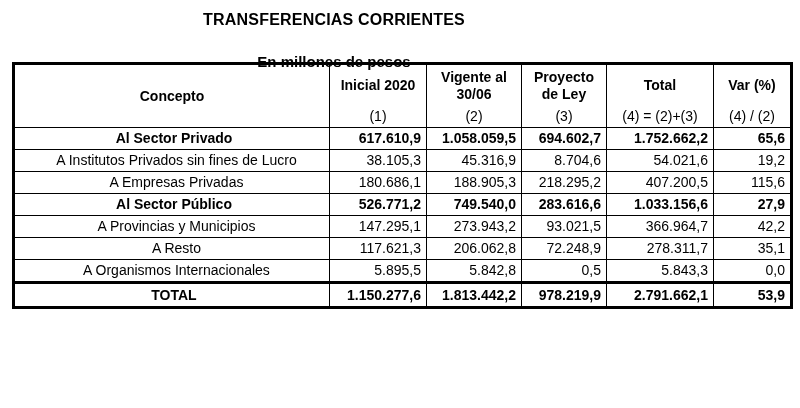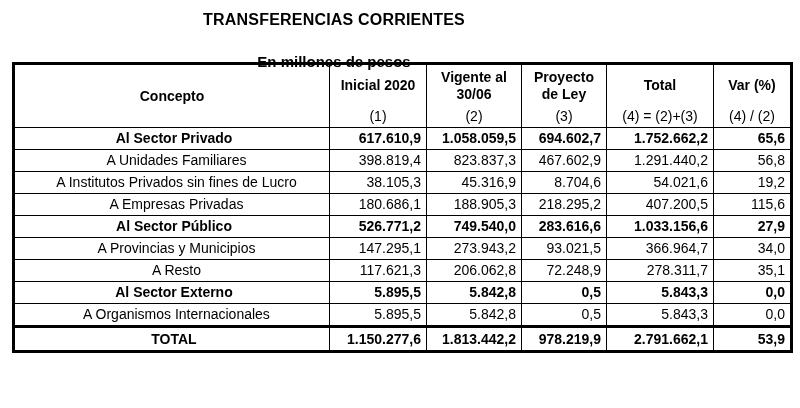"A Unidades Familiares" tr { html: <tr> <td>A Unidades Familiares</td> <td>398.819,4</td> <td>823.837,3</td> <td>467.602,9</td> <td>1.291.440,2</td> <td>56,8</td> </tr> -> none }
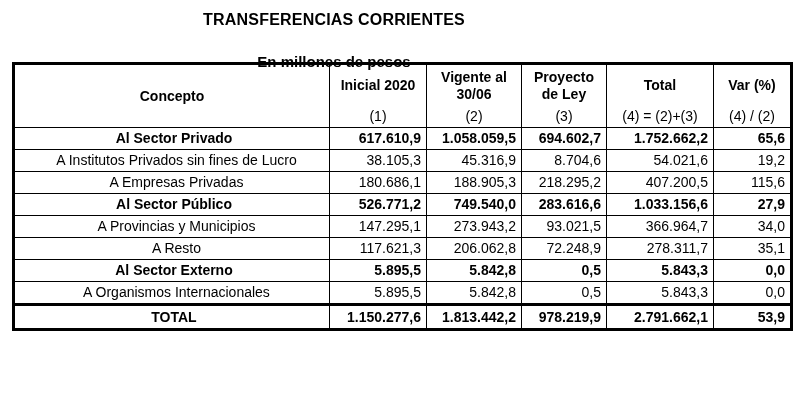"34,0" td.n { text: 34,0 -> 42,2 }
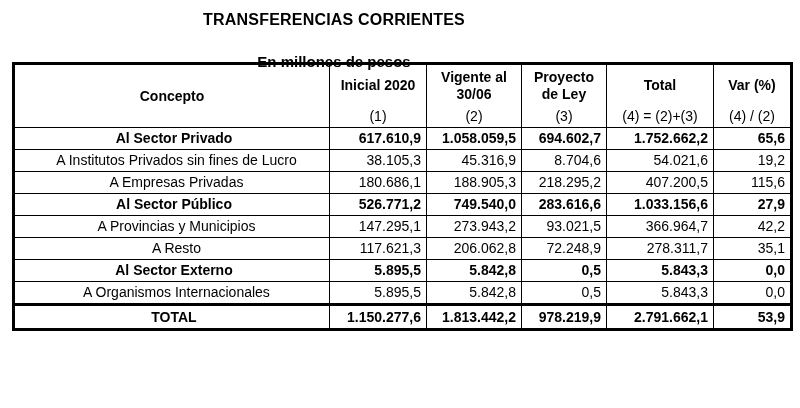"Al Sector Externo" tr.section { html: <tr> <td>Al Sector Externo</td> <td>5.895,5</td> <td>5.842,8</td> <td>0,5</td> <td>5.843,3</td> <td>0,0</td> </tr> -> none }
